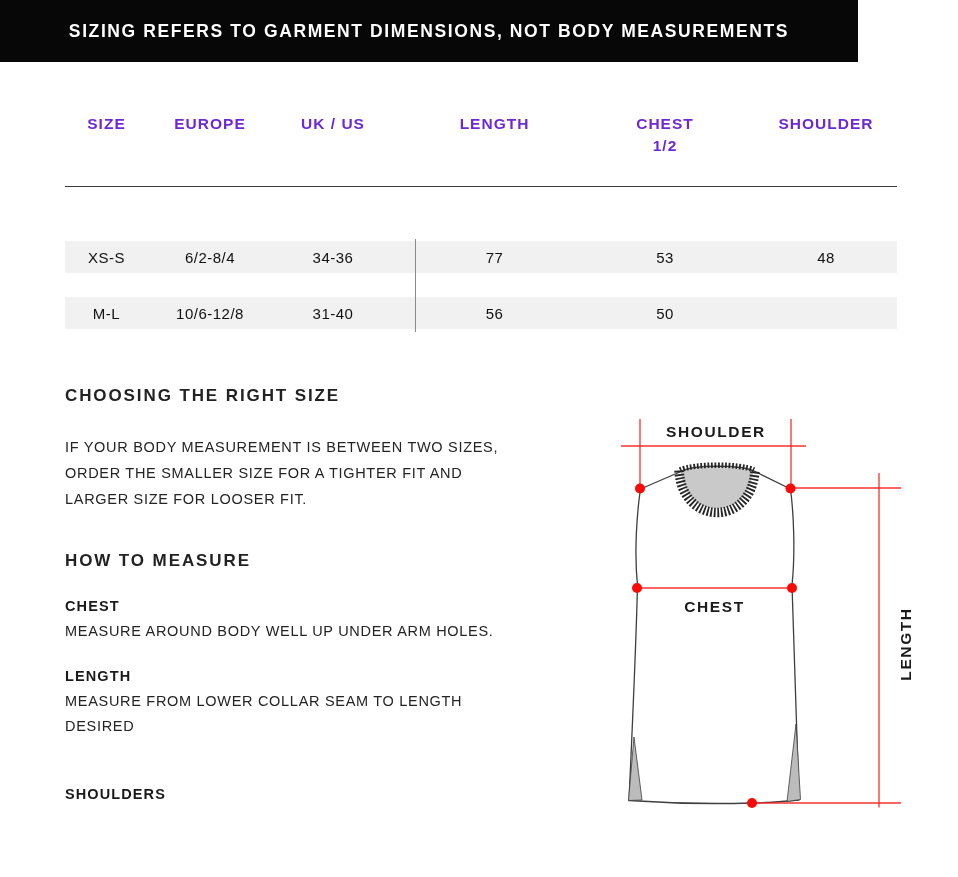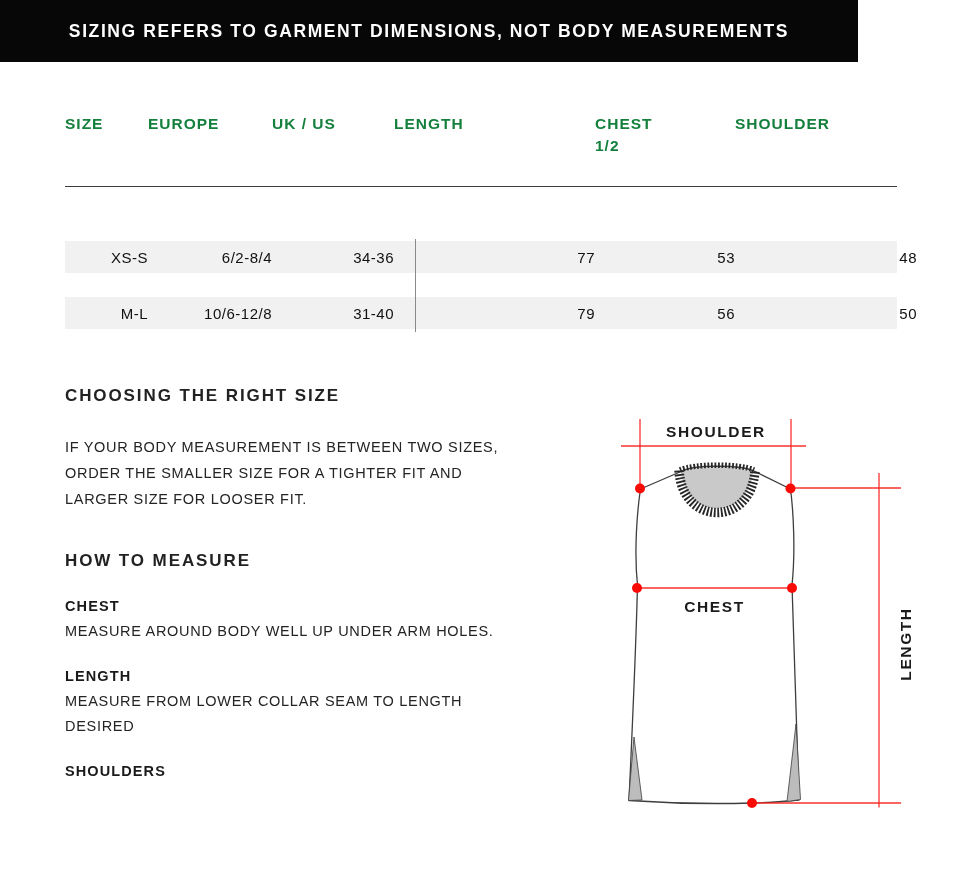"SIZE" .th { color: #15803d -> #6d28d9; text-align: left -> center }
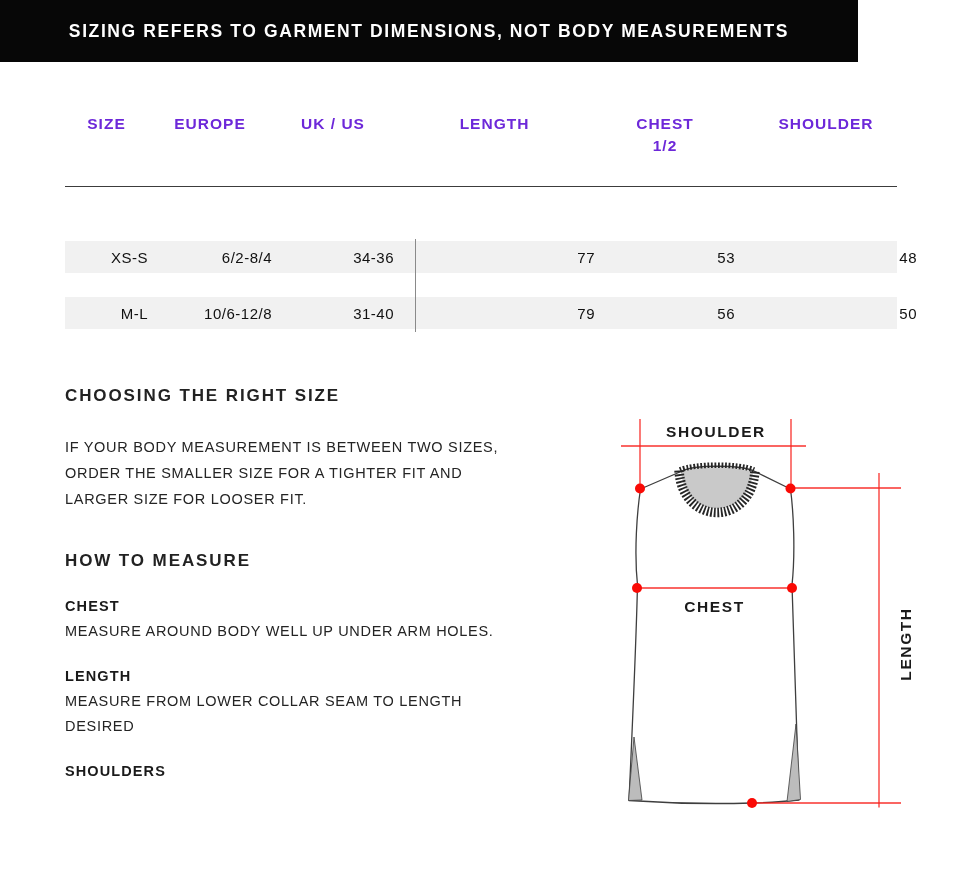"XS-S" .td { text-align: right -> center }
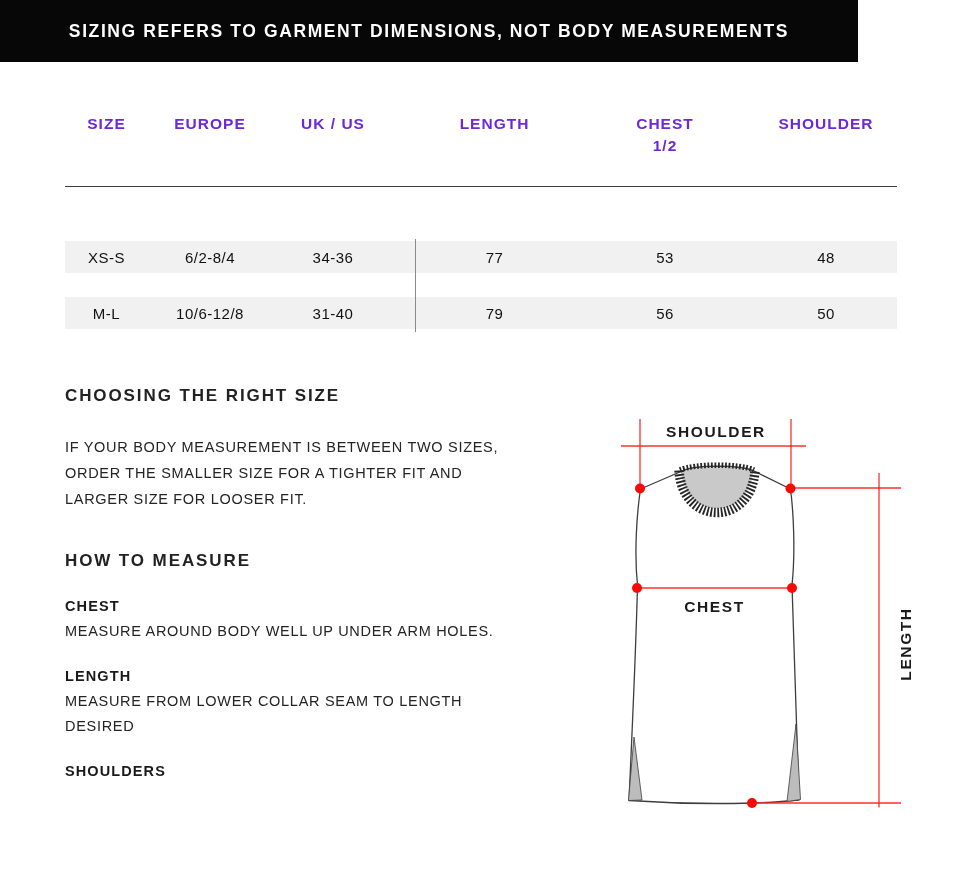"79" div.td { html: <div>79</div> -> none }
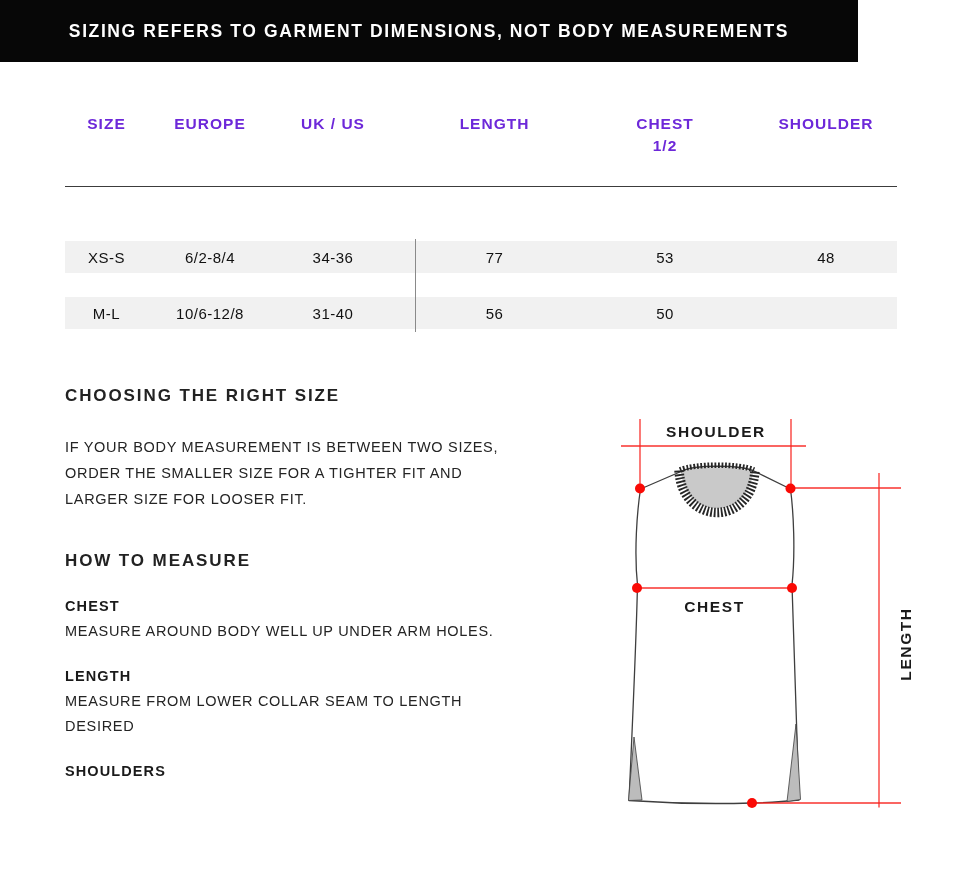"SHOULDERS" .measure-item-2 { top: 761px -> 784px }
